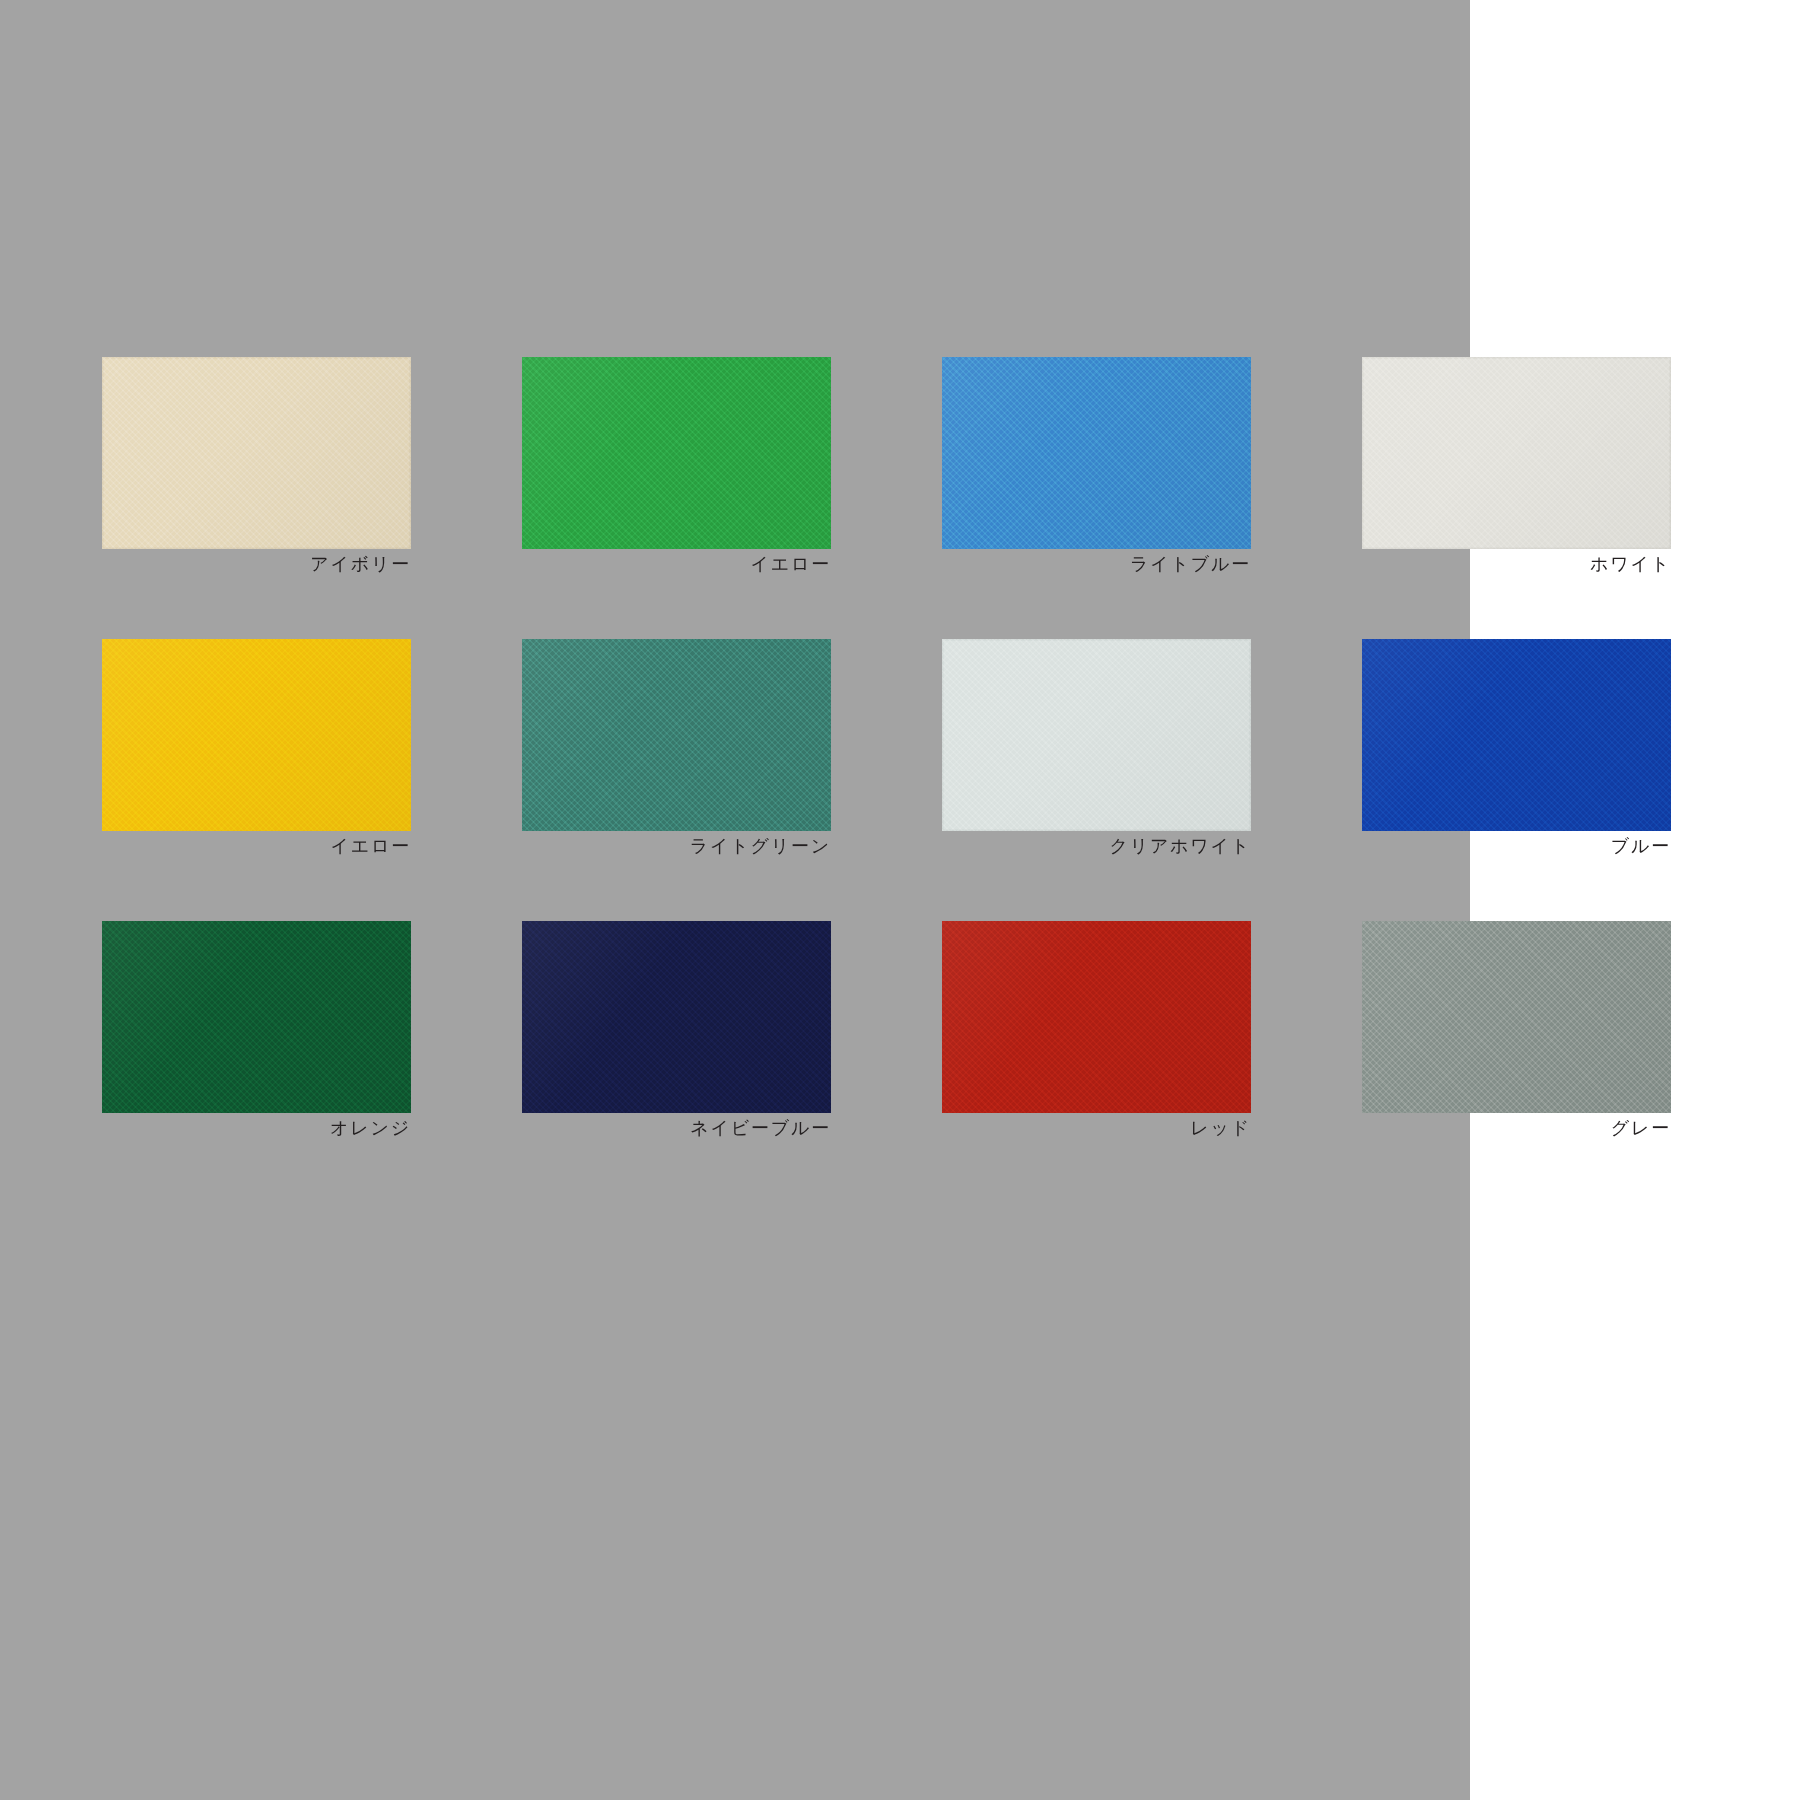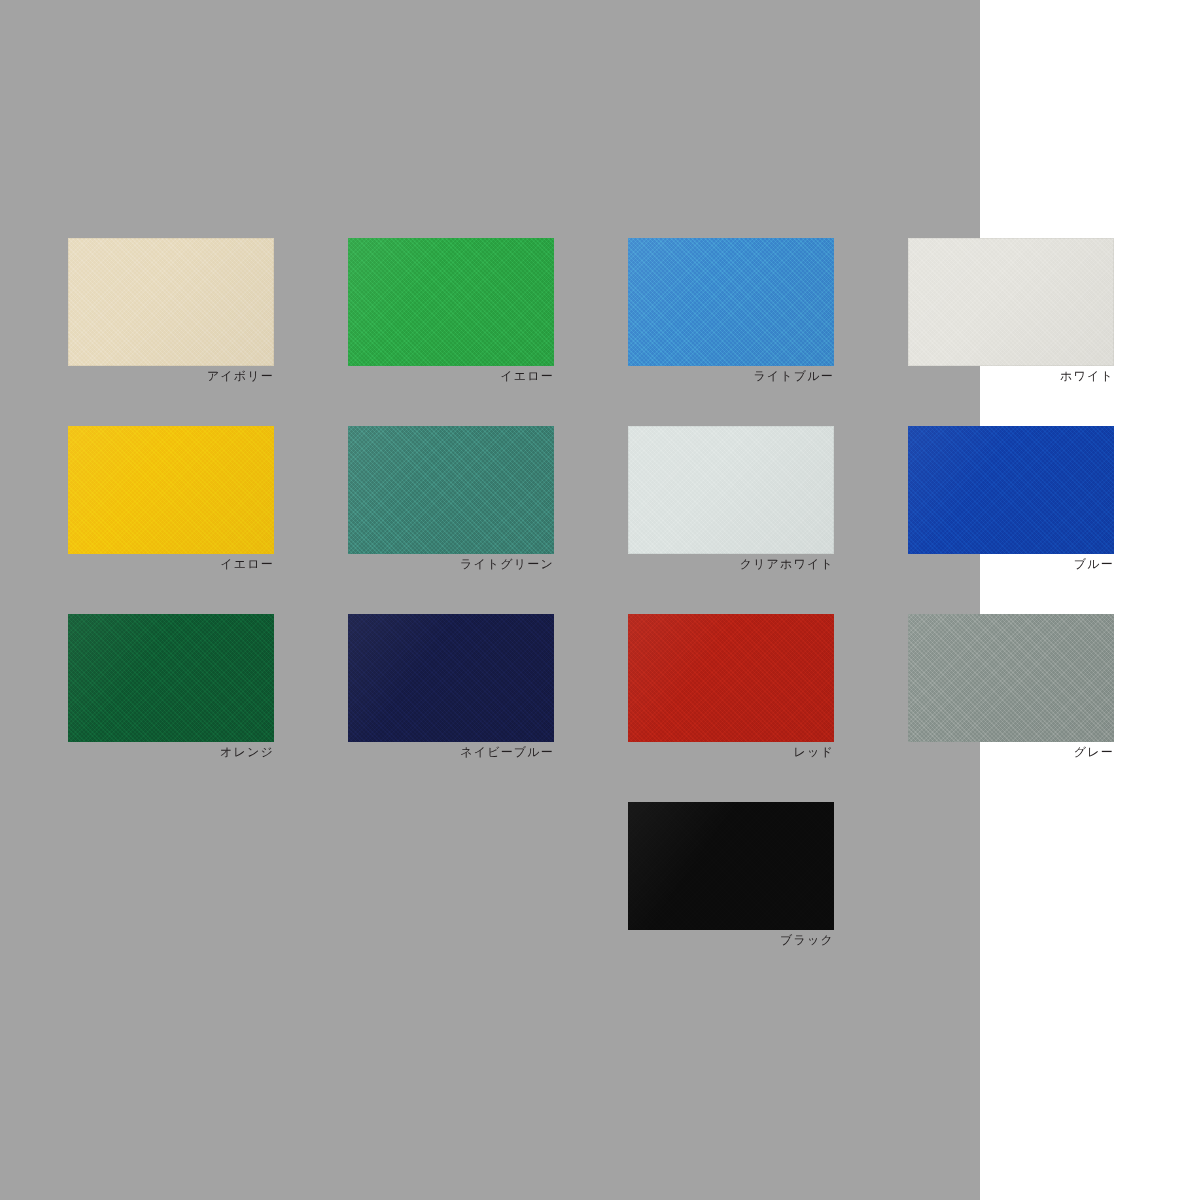"ブラック" div.swatch-cell { html: <div> <div> <span></span> <span></span> </div> <div>ブラック</div> </div> -> none }
